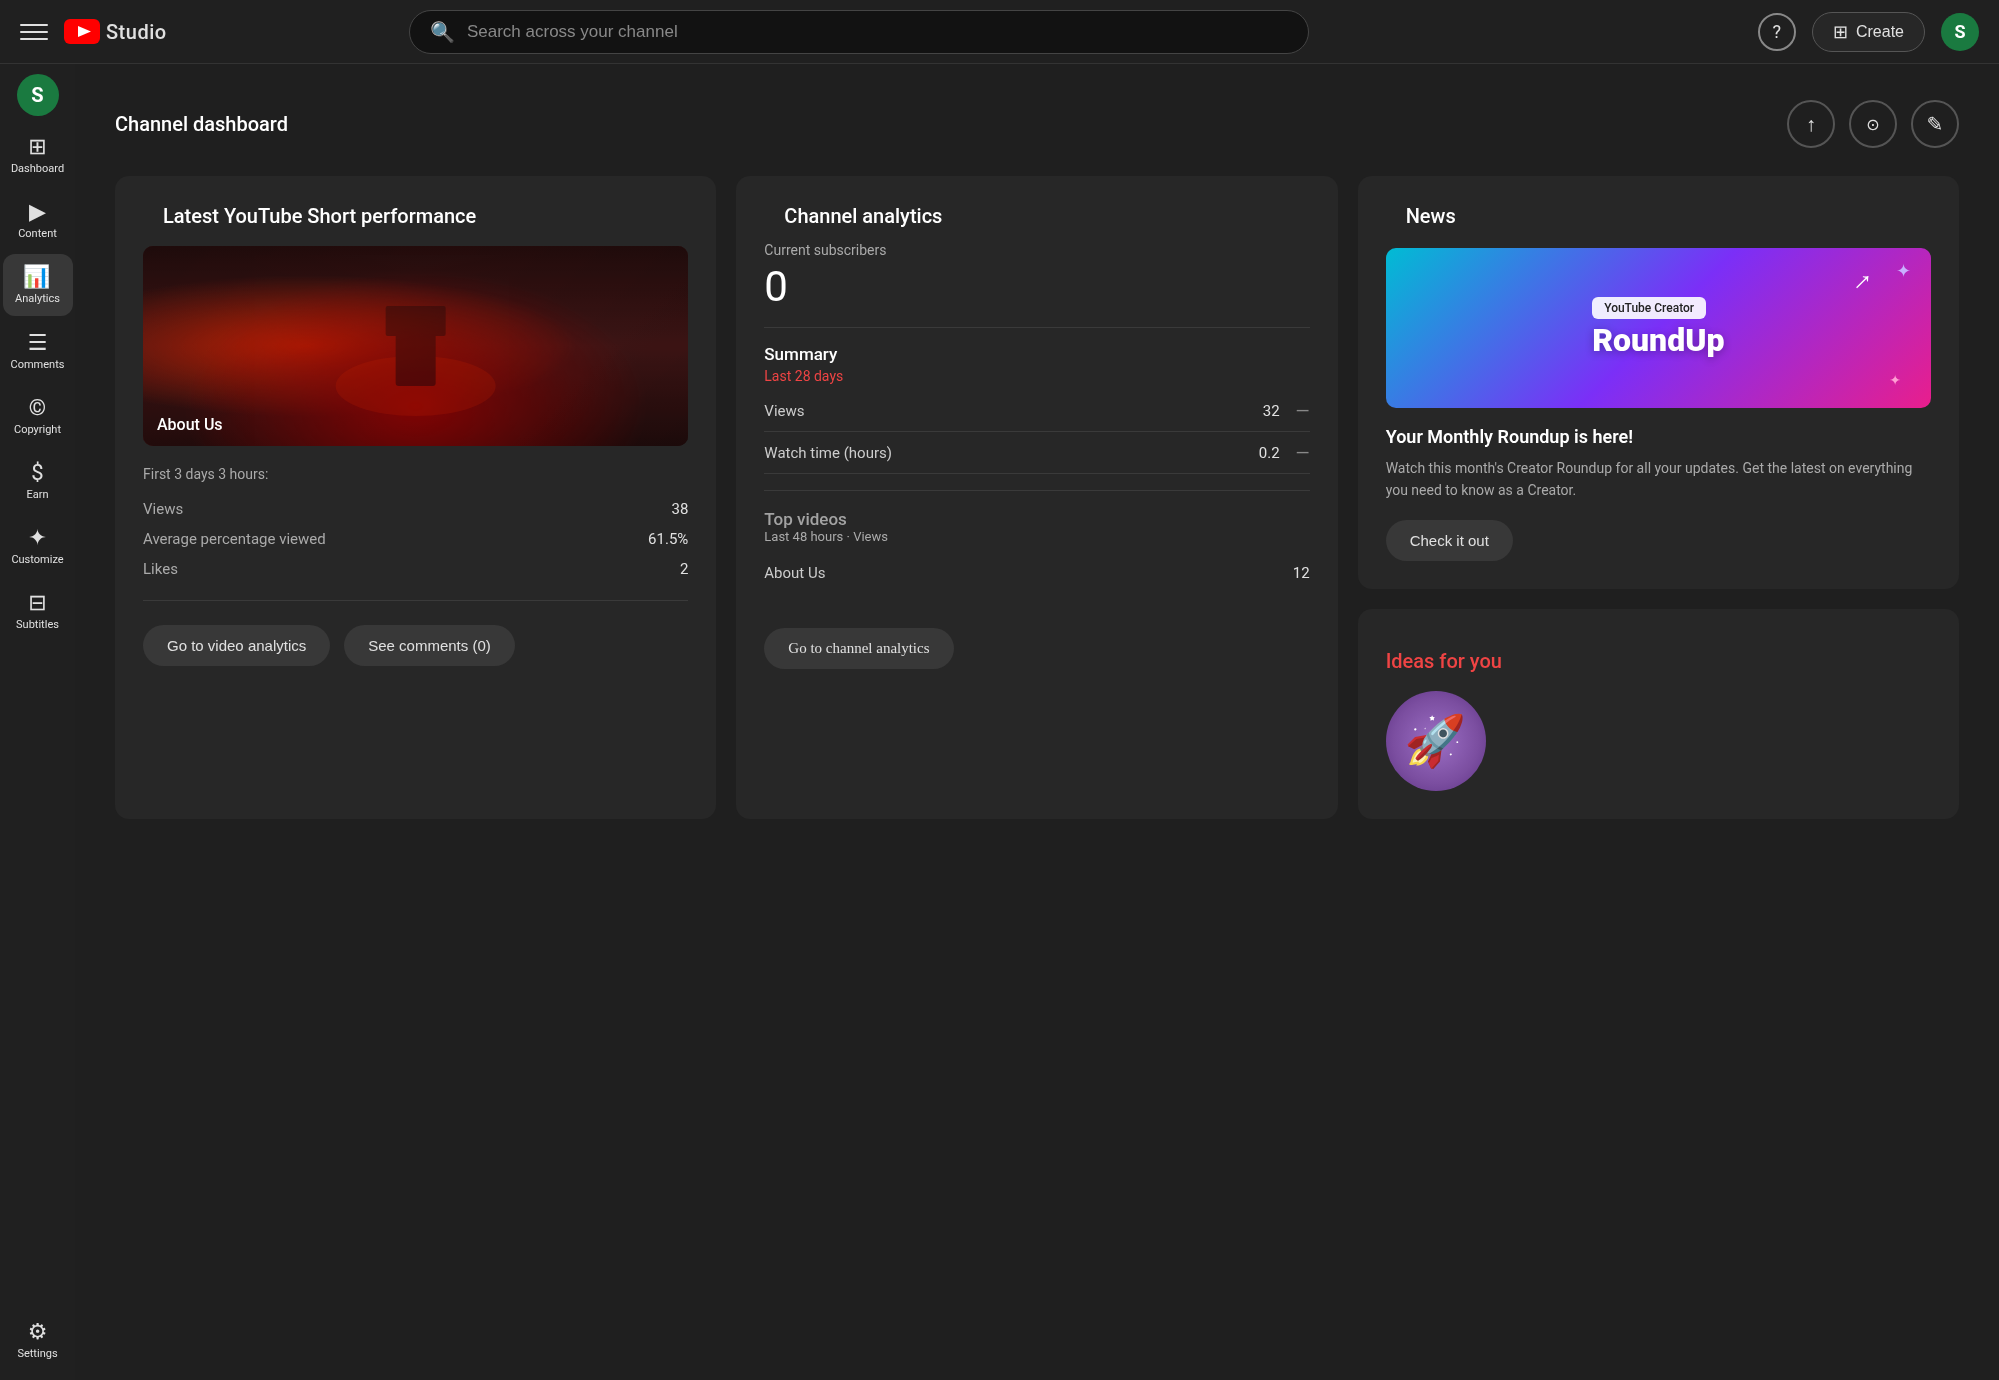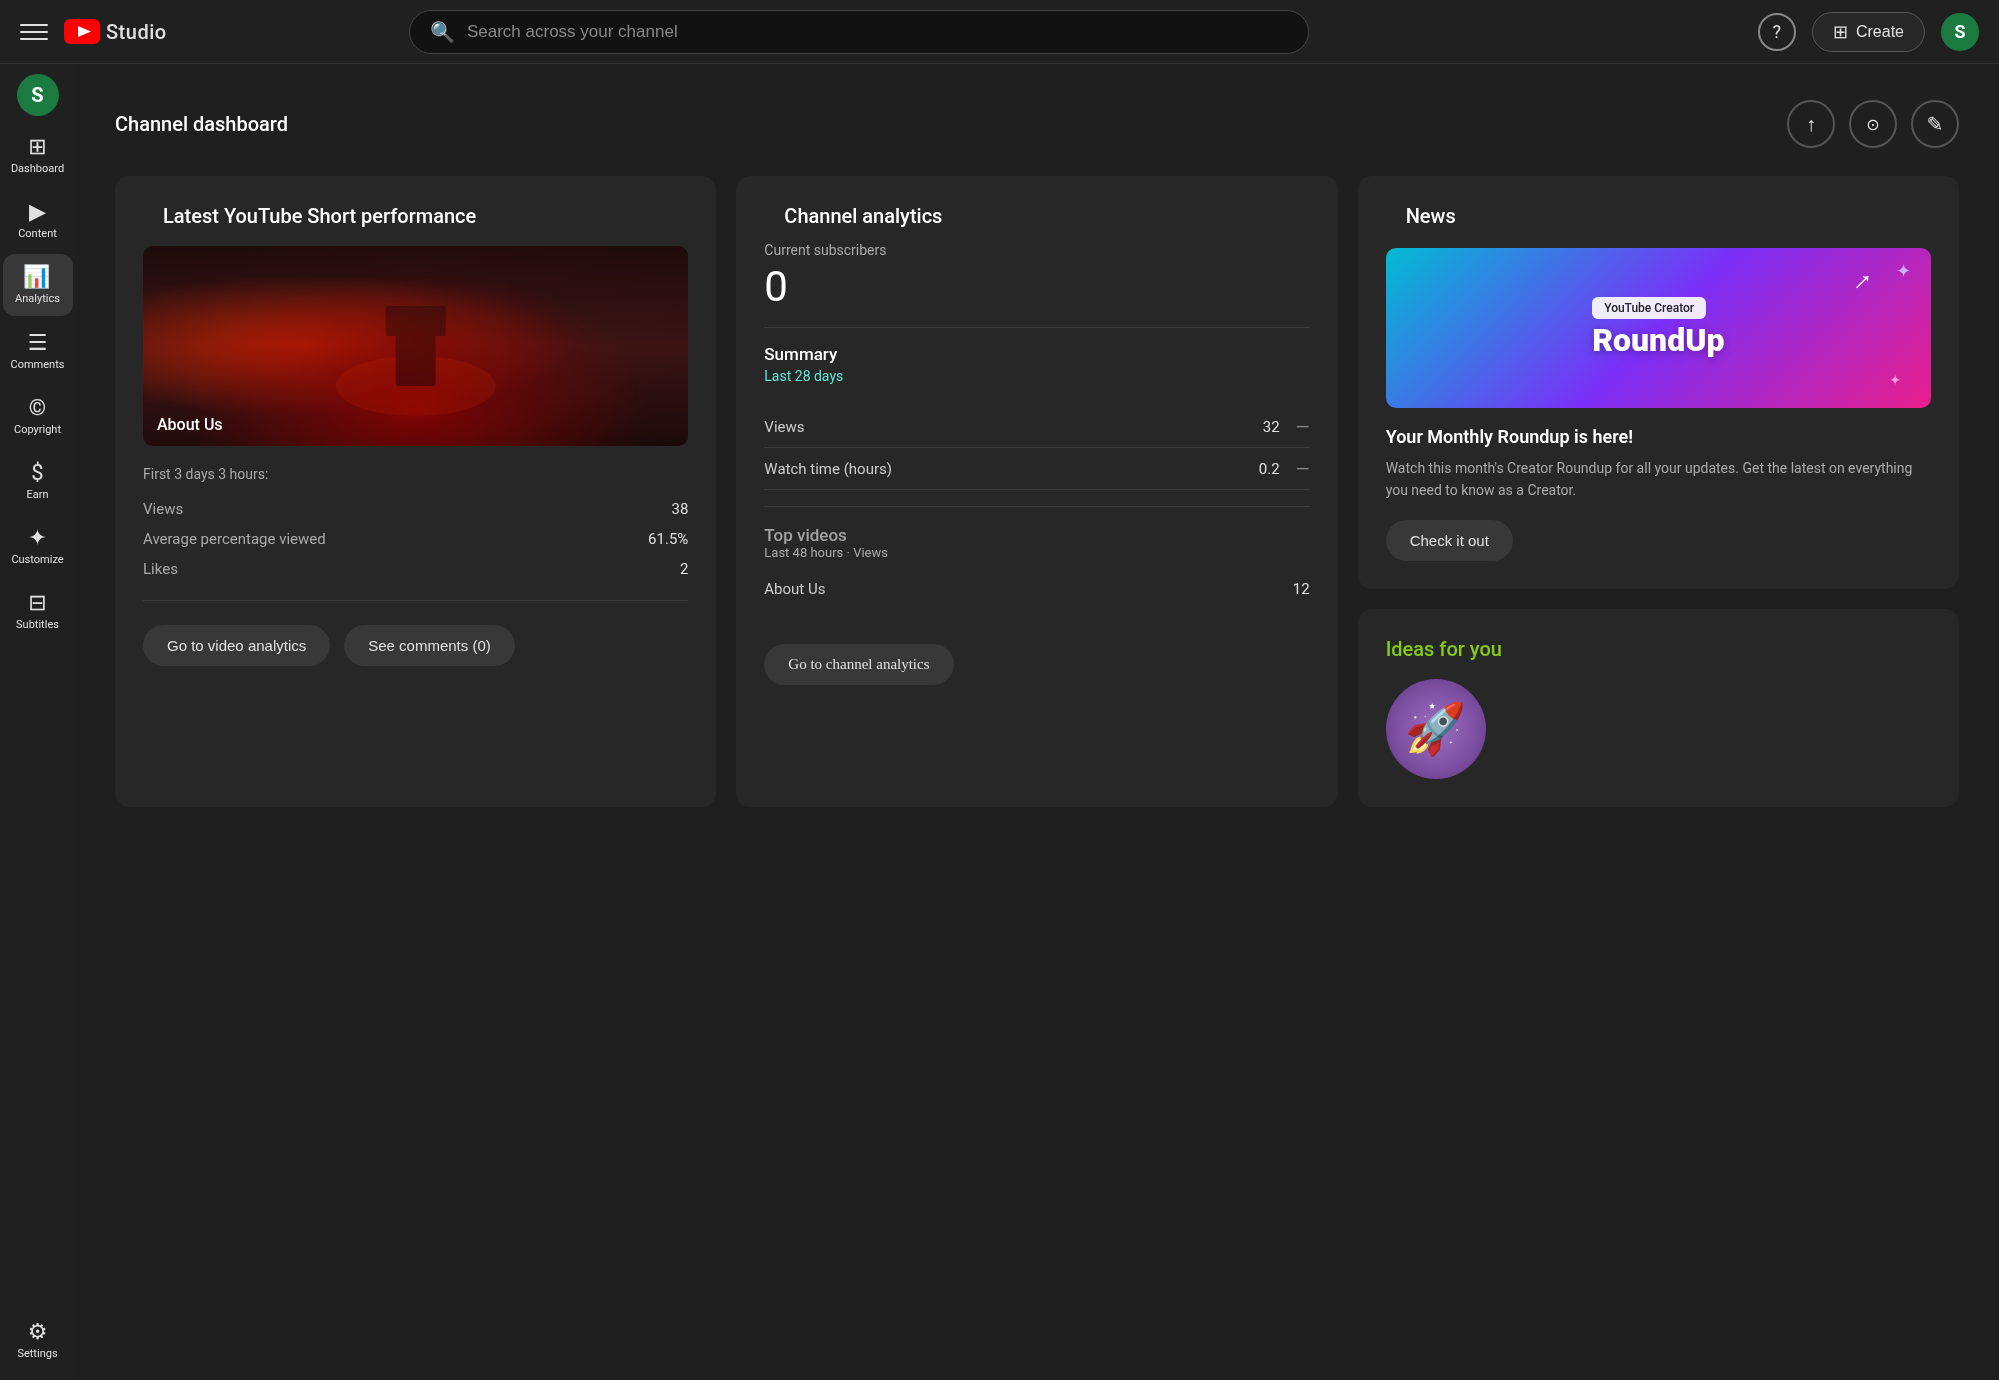"Last 28 days" .summary-period { color: #5eead4 -> #ef4444; margin-bottom: 22px -> 6px }
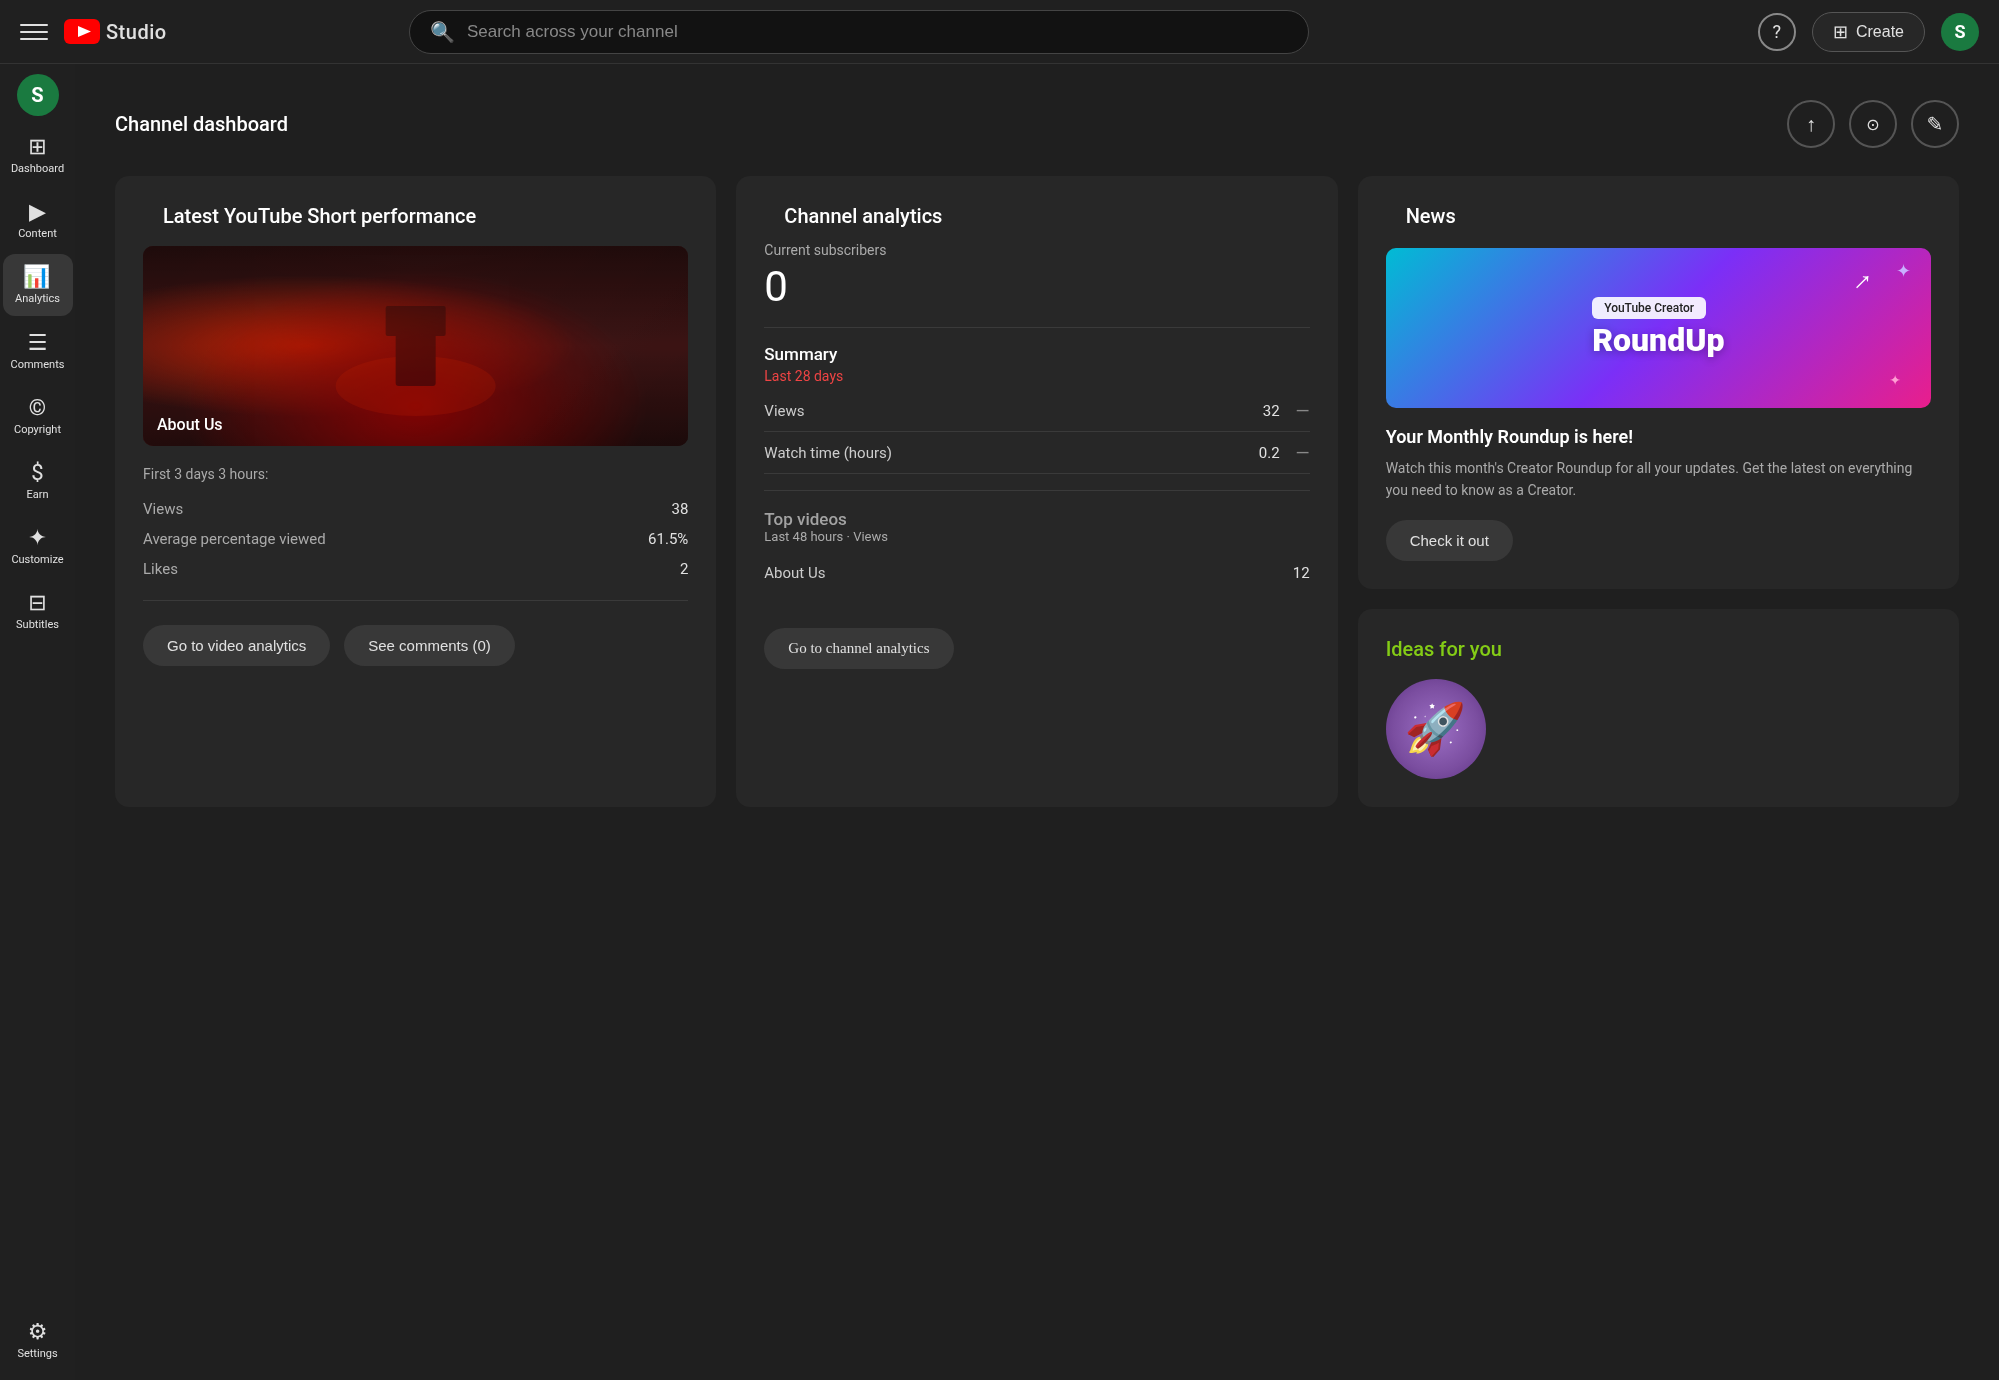"Ideas for you" .ideas-title { color: #84cc16 -> #ef4444; margin-top: none -> 12px }
